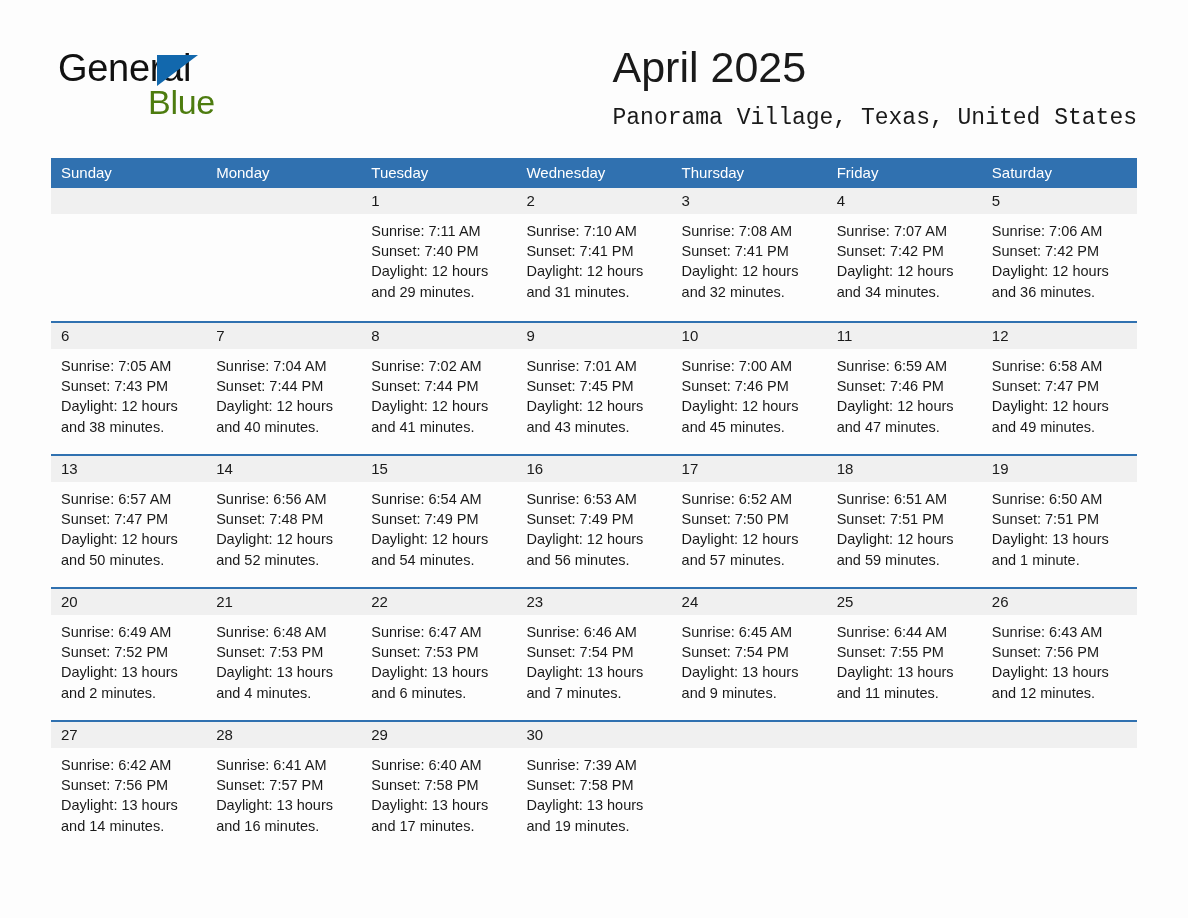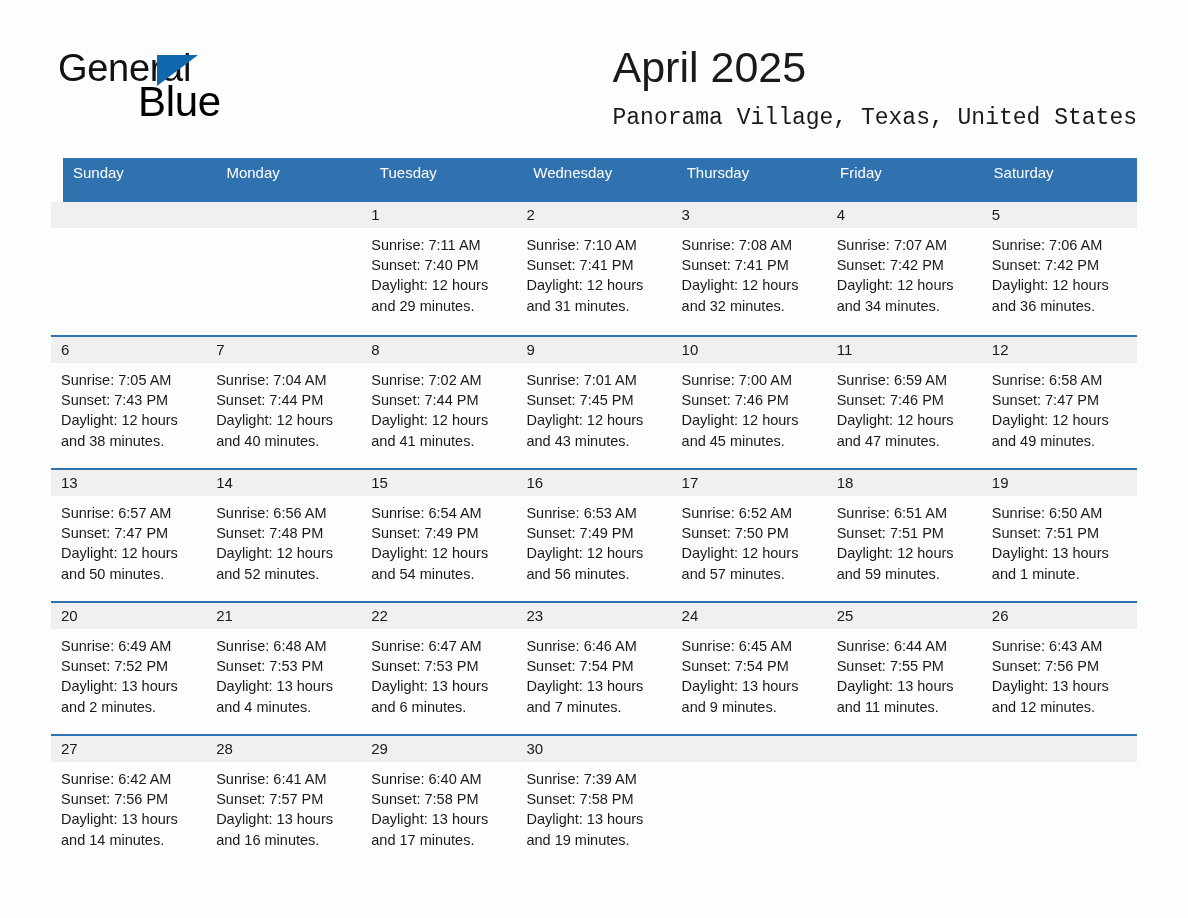"Blue" .logo-line2 { color: #000000 -> #4d7c0f; font-size: 42px -> 34px; left: 80px -> 90px }
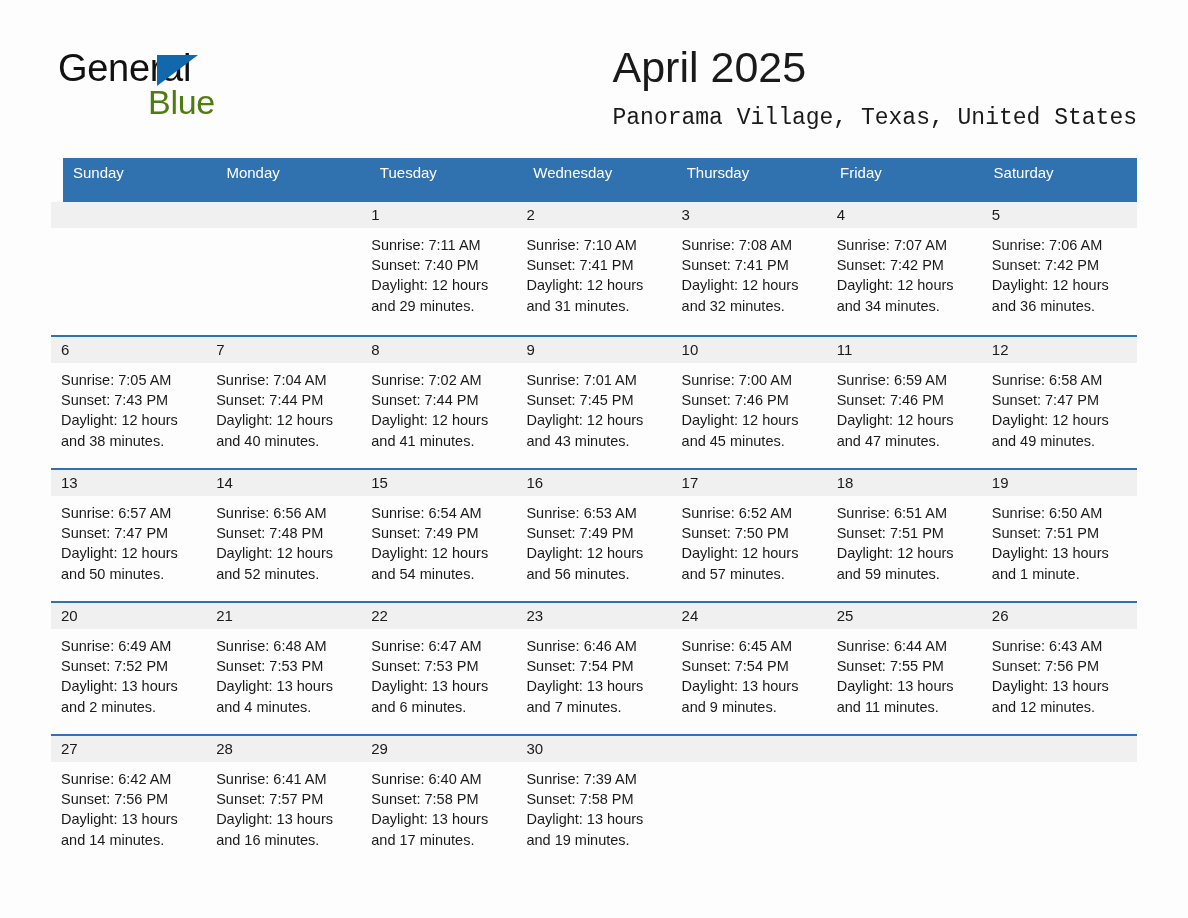"Sunday" .weekday-row { height: 44px -> 30px; margin-left: 12px -> none }
